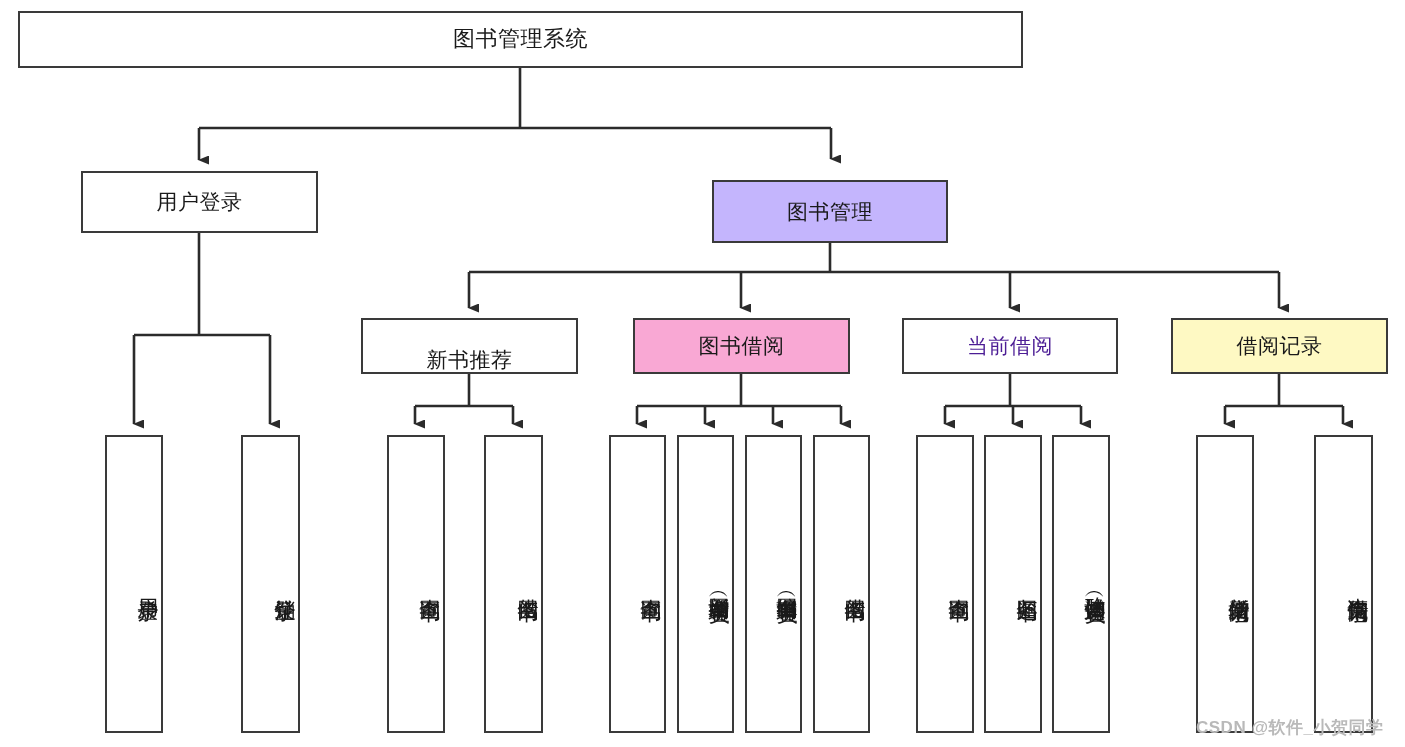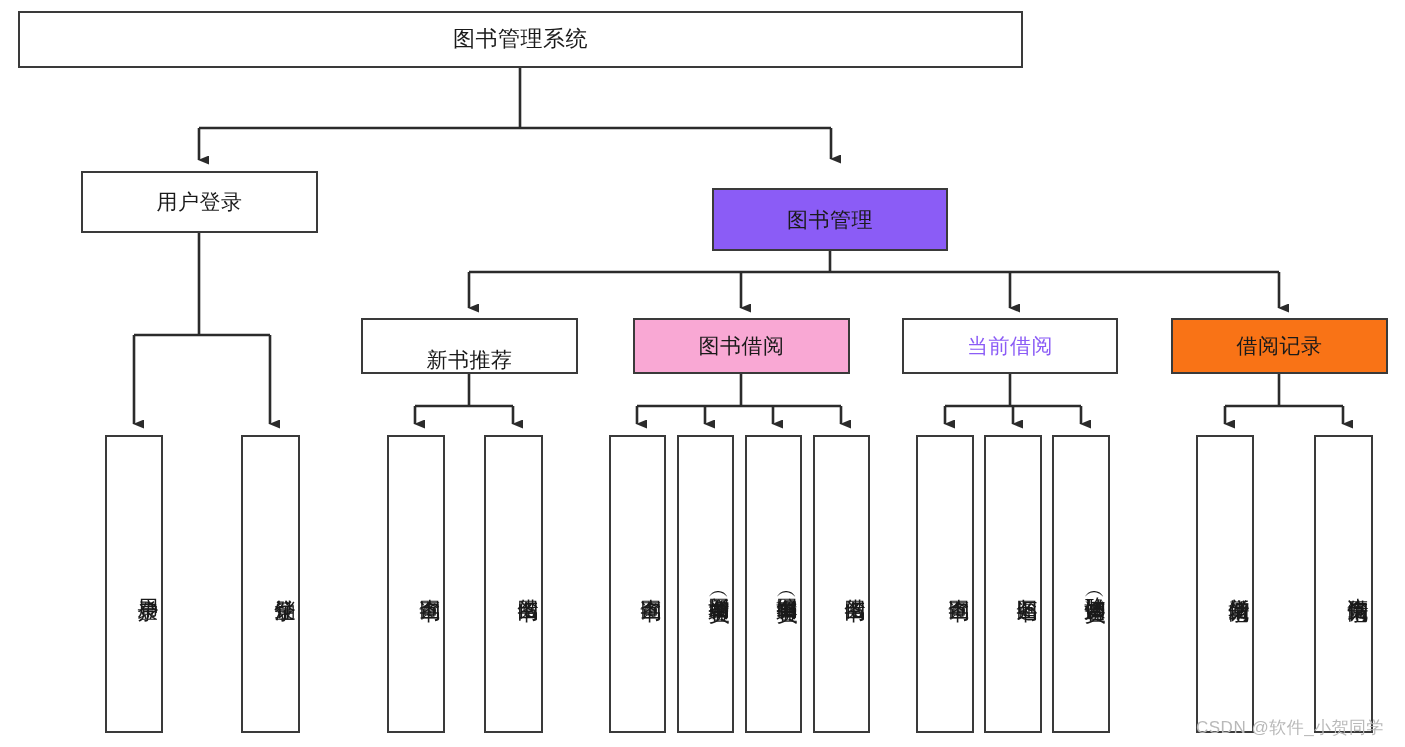"图书管理" div.node { background: #8b5cf6 -> #c4b5fd; top: 188px -> 180px }
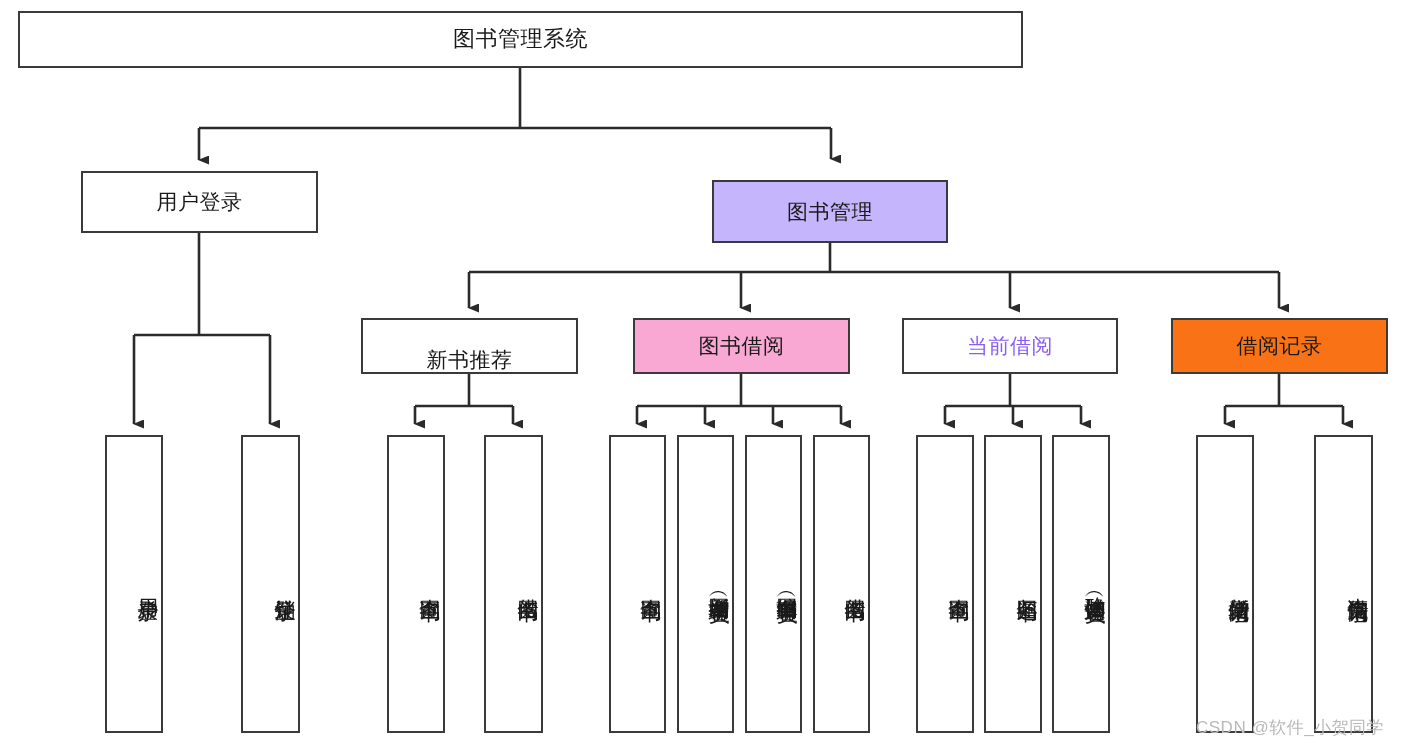"当前借阅" div.node { color: #8b5cf6 -> #4c1d95 }
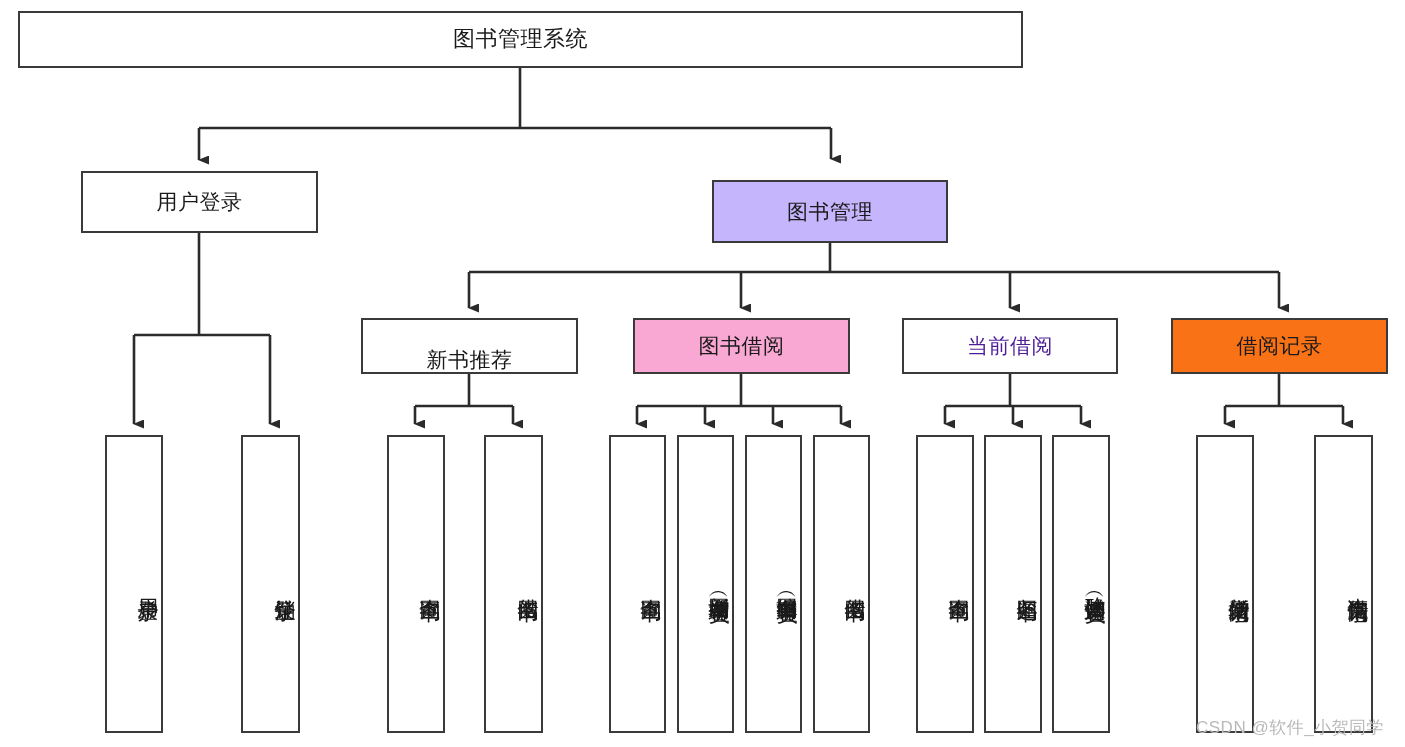"借阅记录" div.node { background: #f97316 -> #fef9c3 }
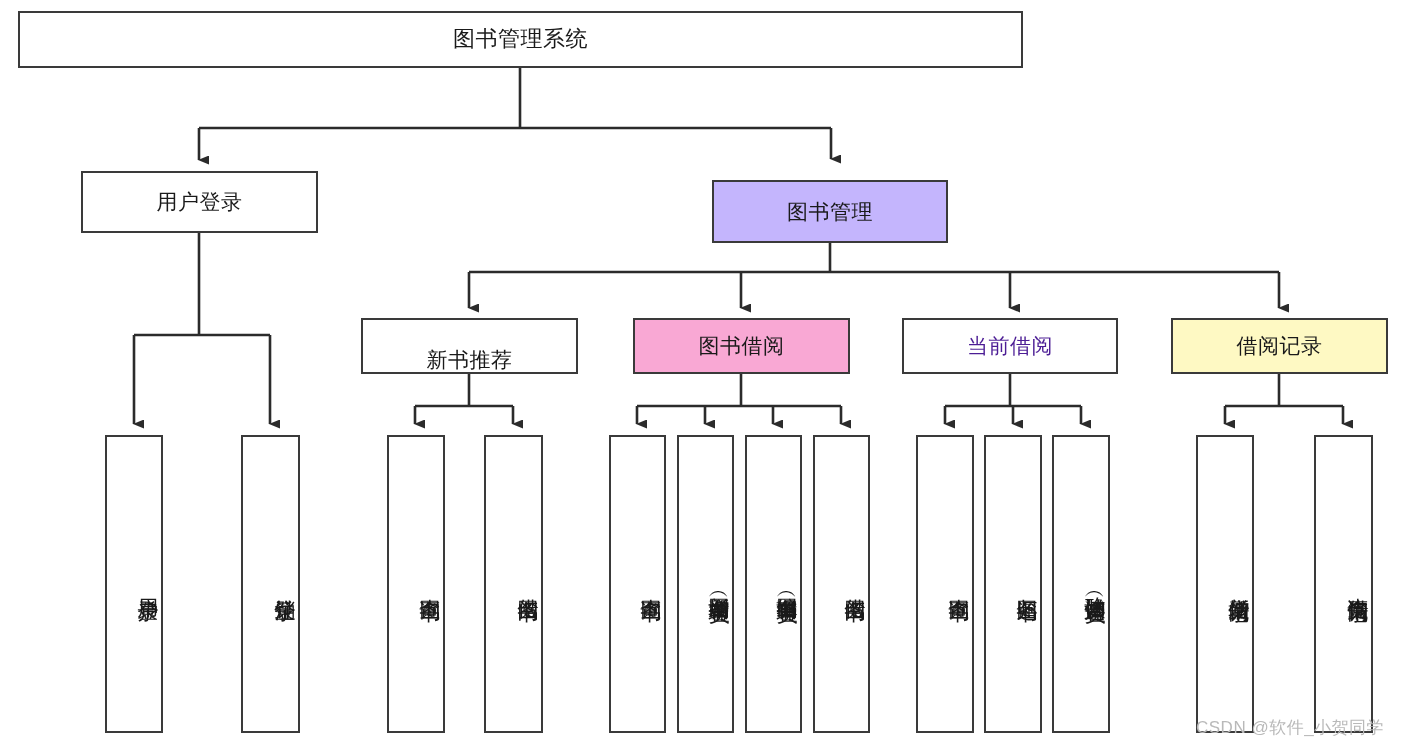"CSDN @软件_小贺同学" div.watermark { font-weight: none -> bold }
